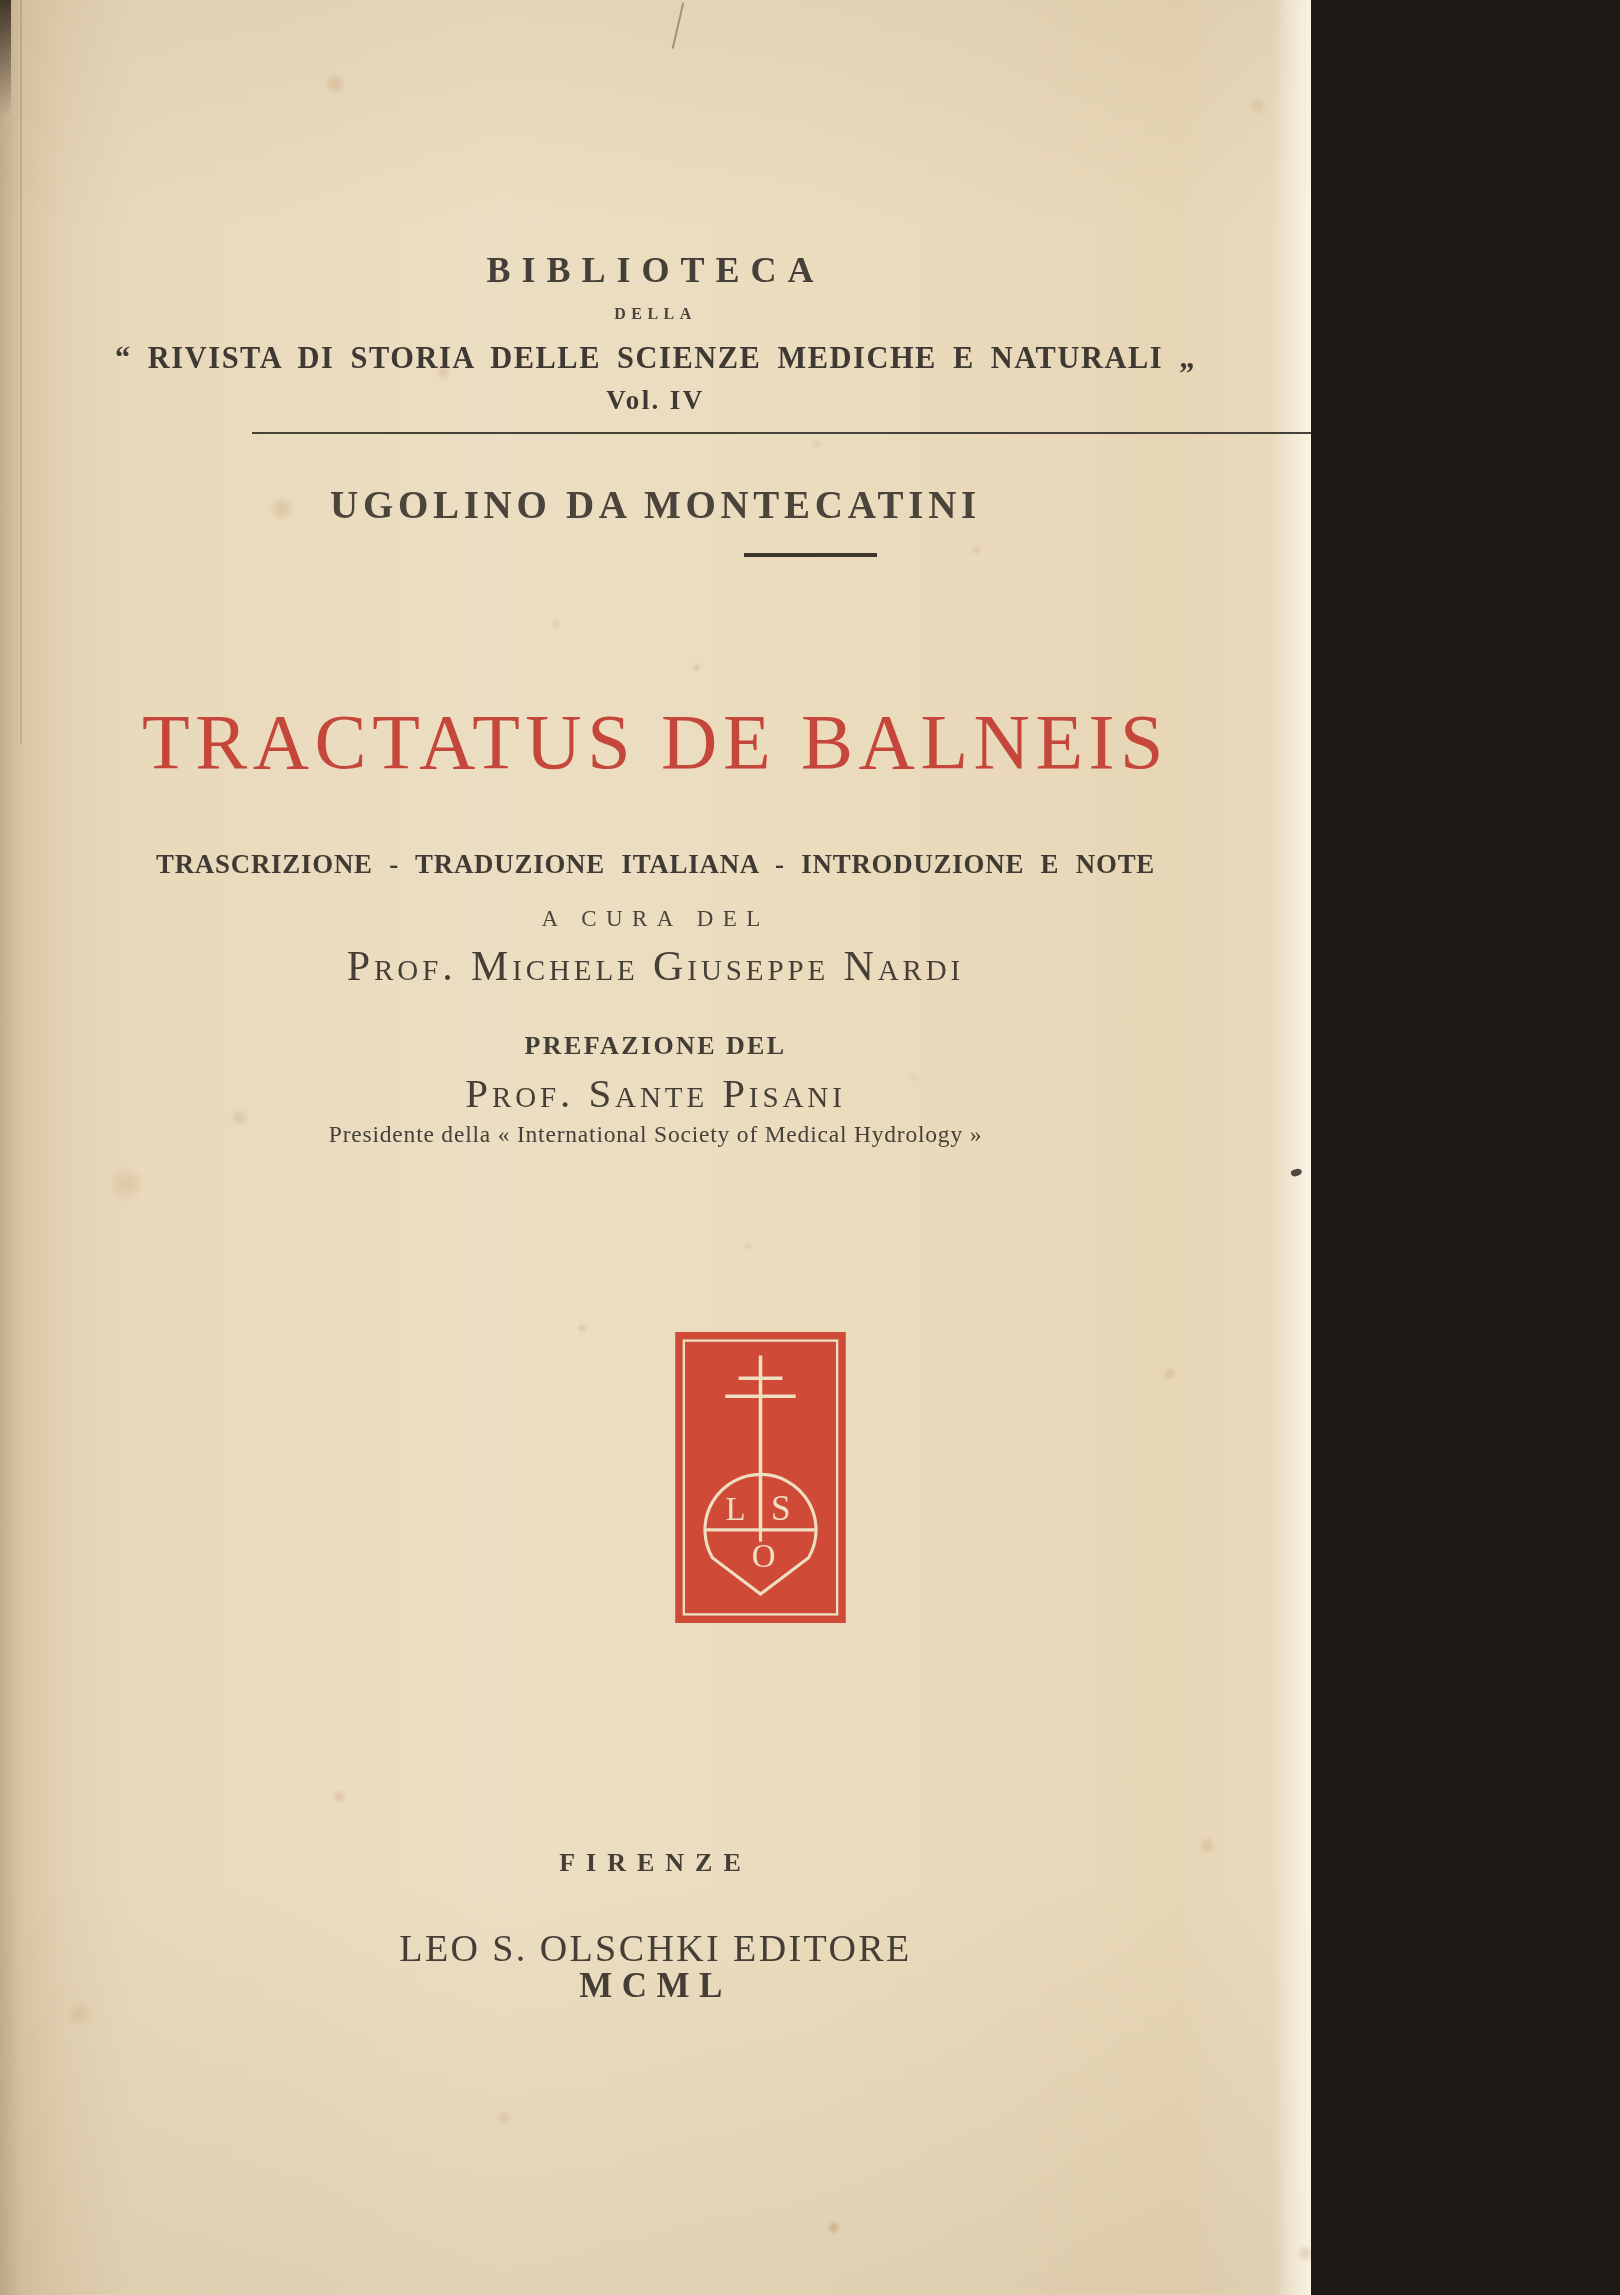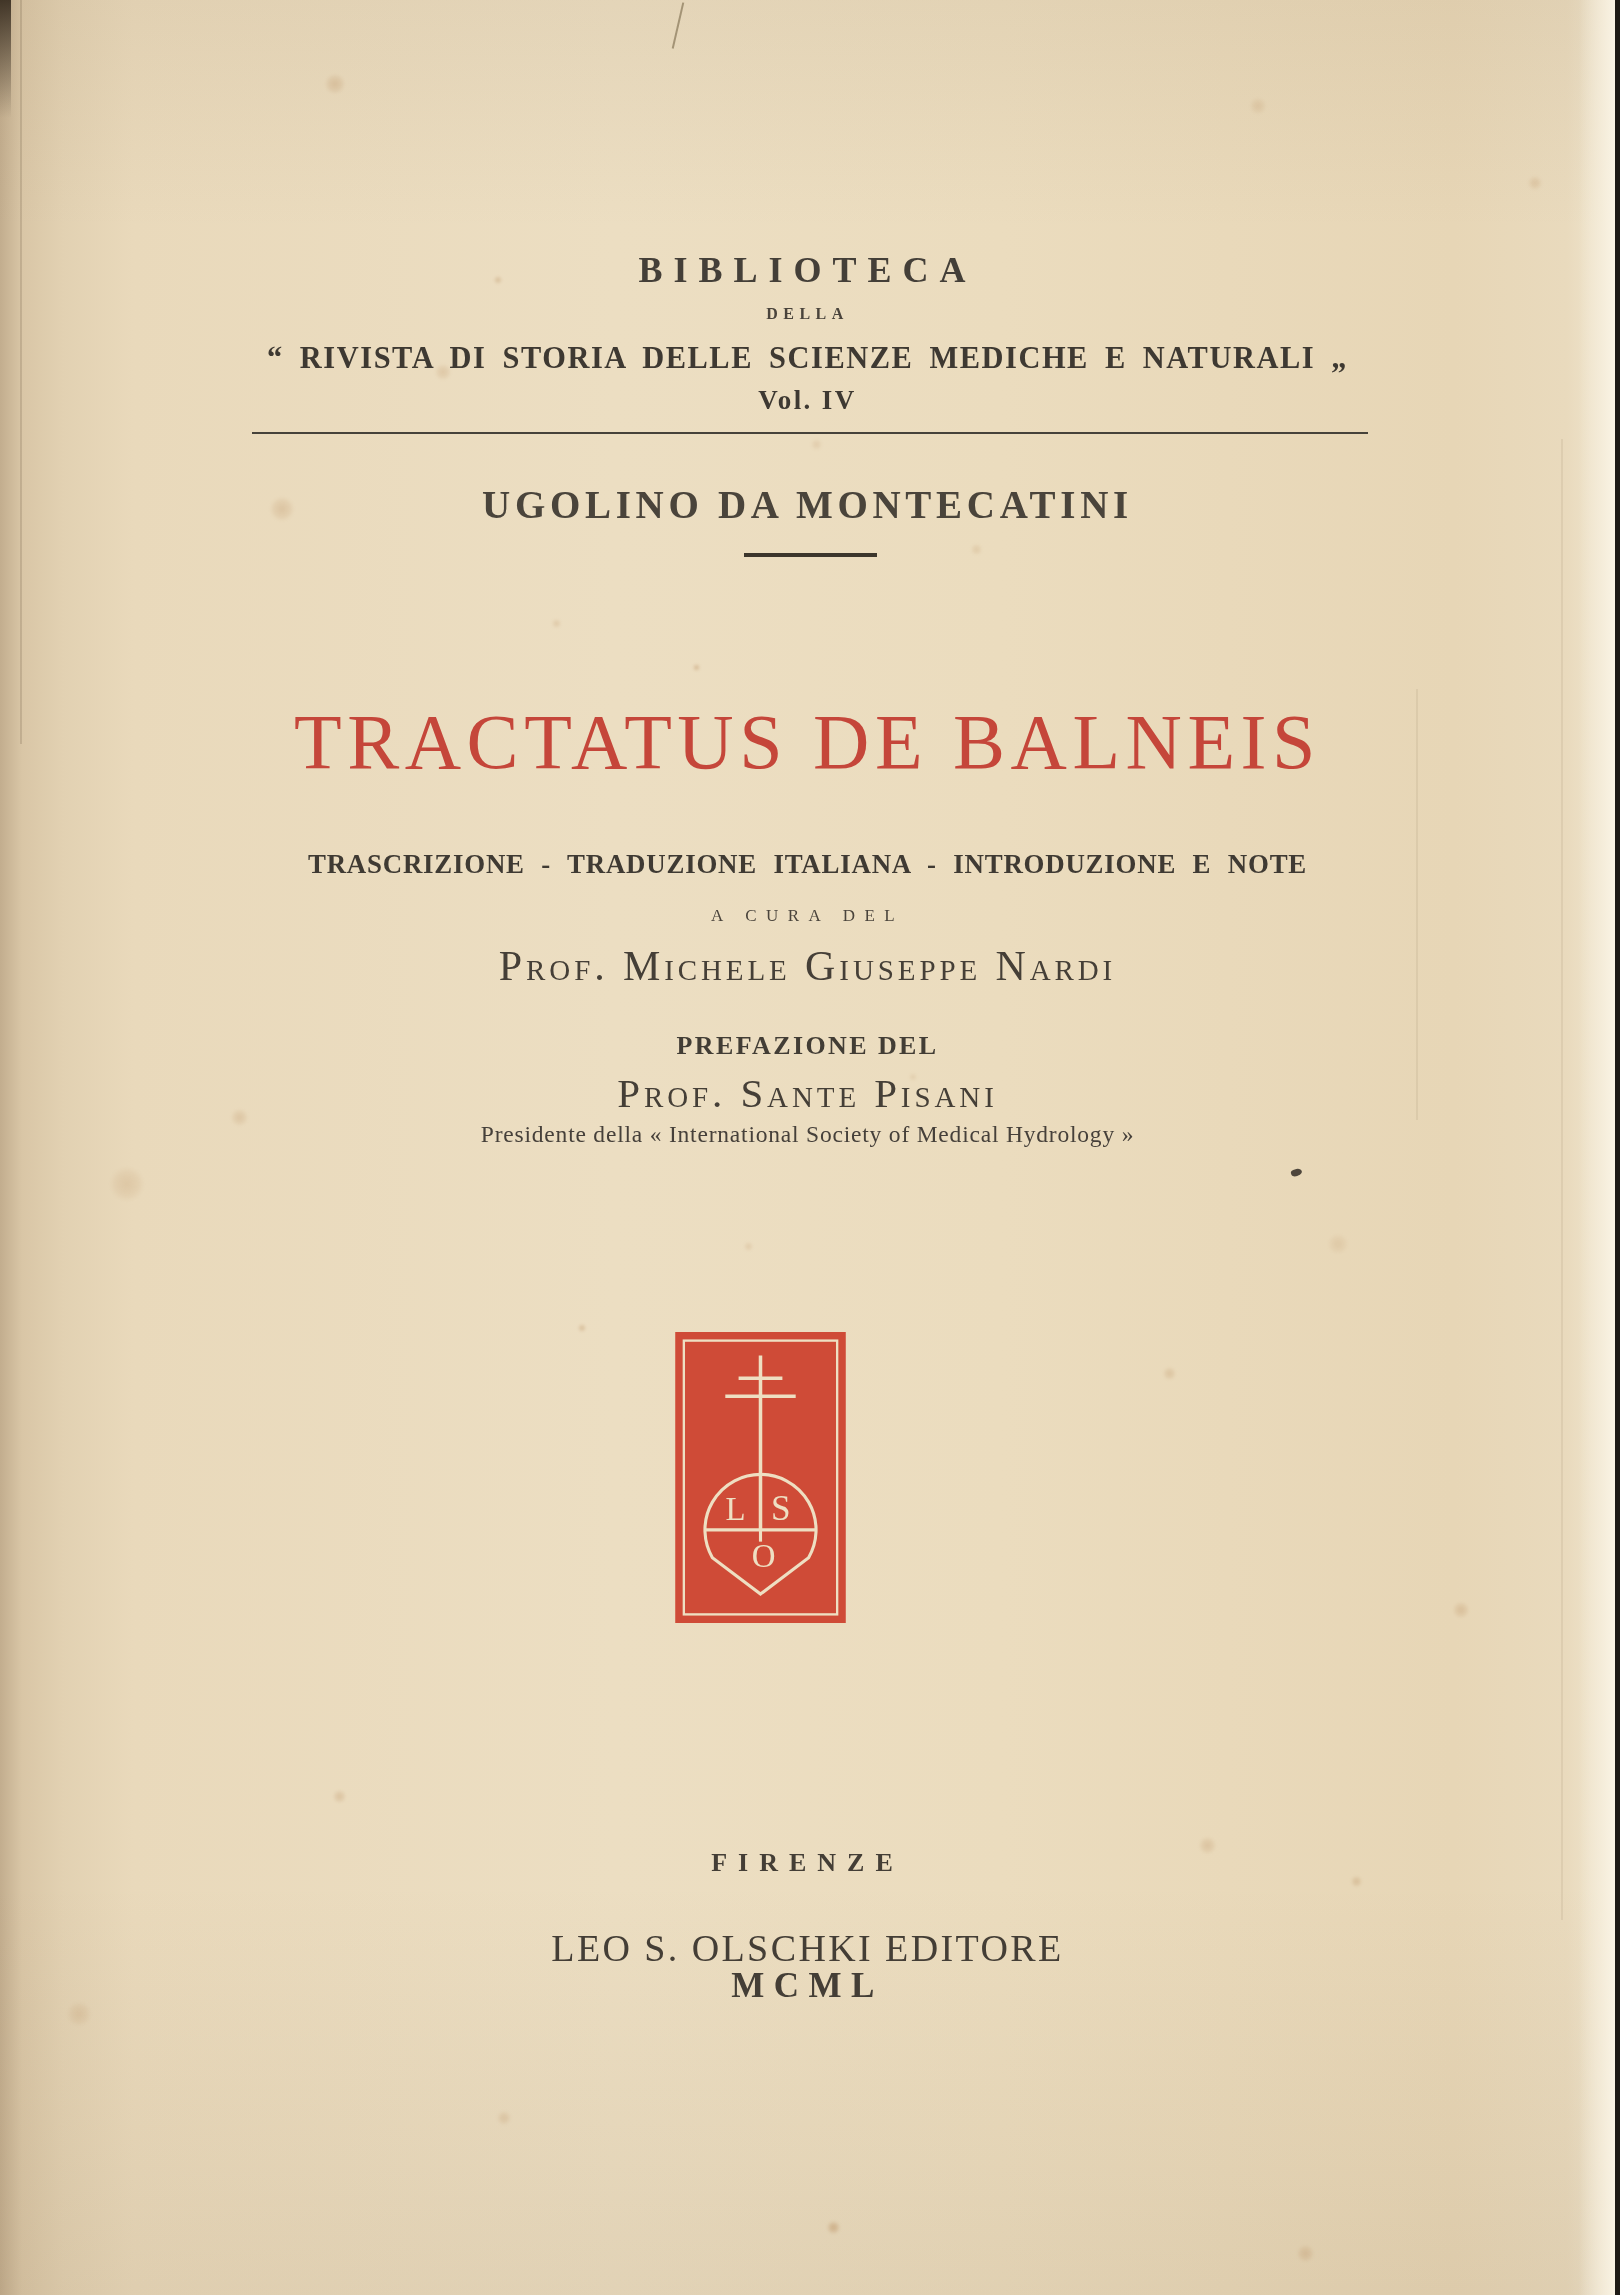"BIBLIOTECA" .page { width: 1615px -> 1311px }
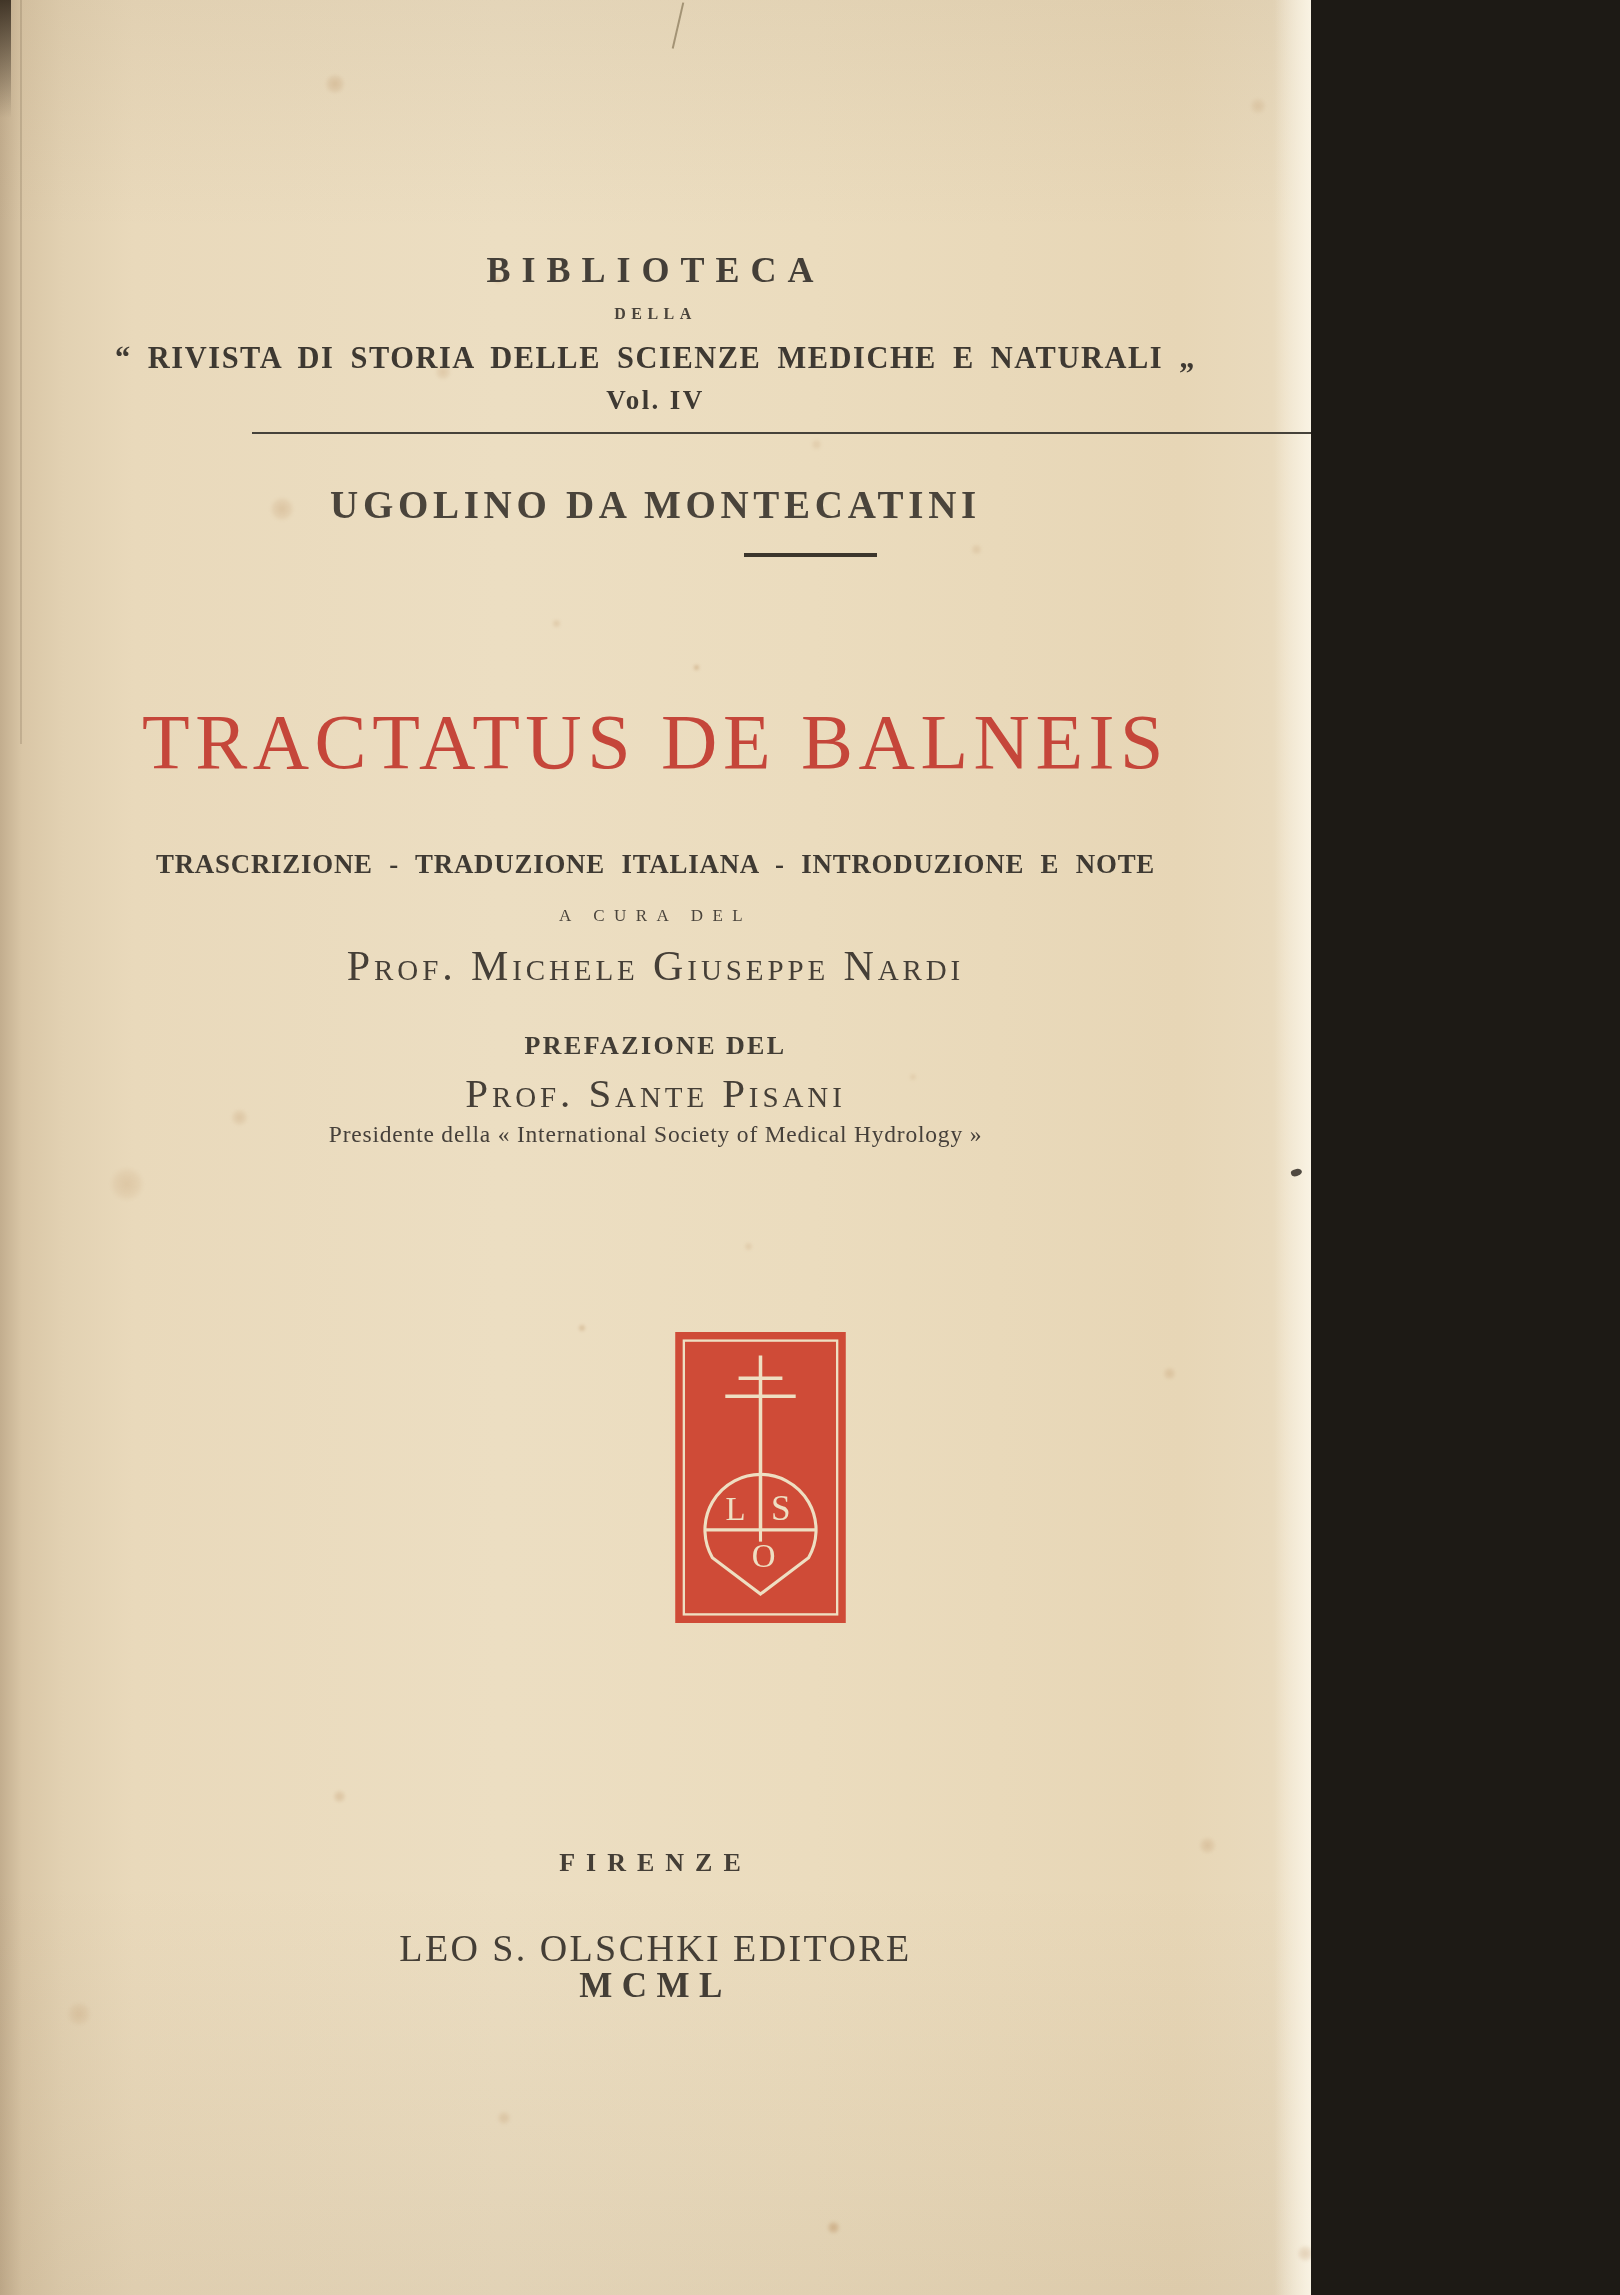"A CURA DEL" .t-curalabel { font-size: 17px -> 23px }
